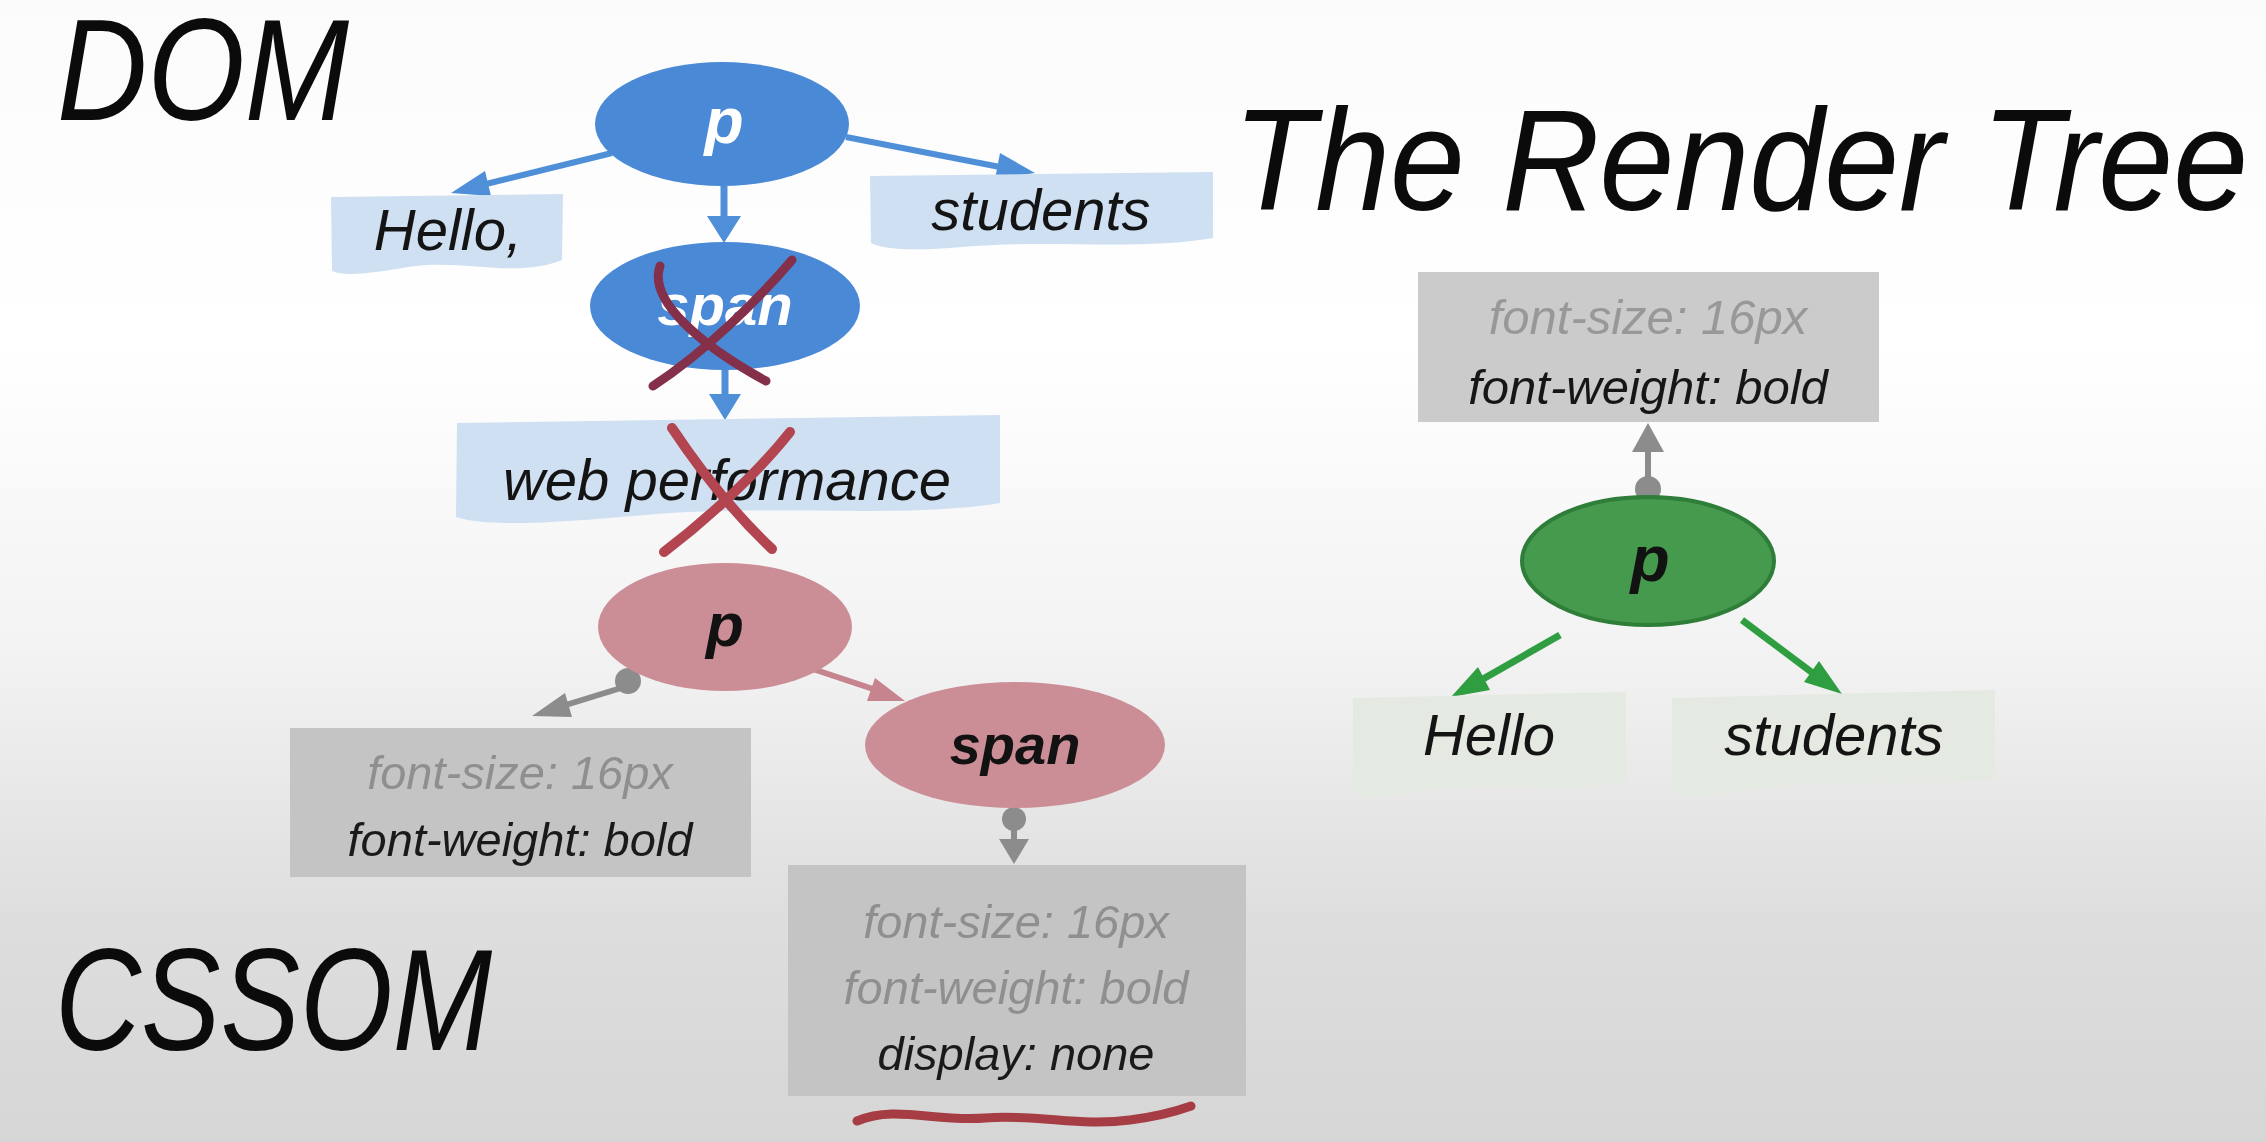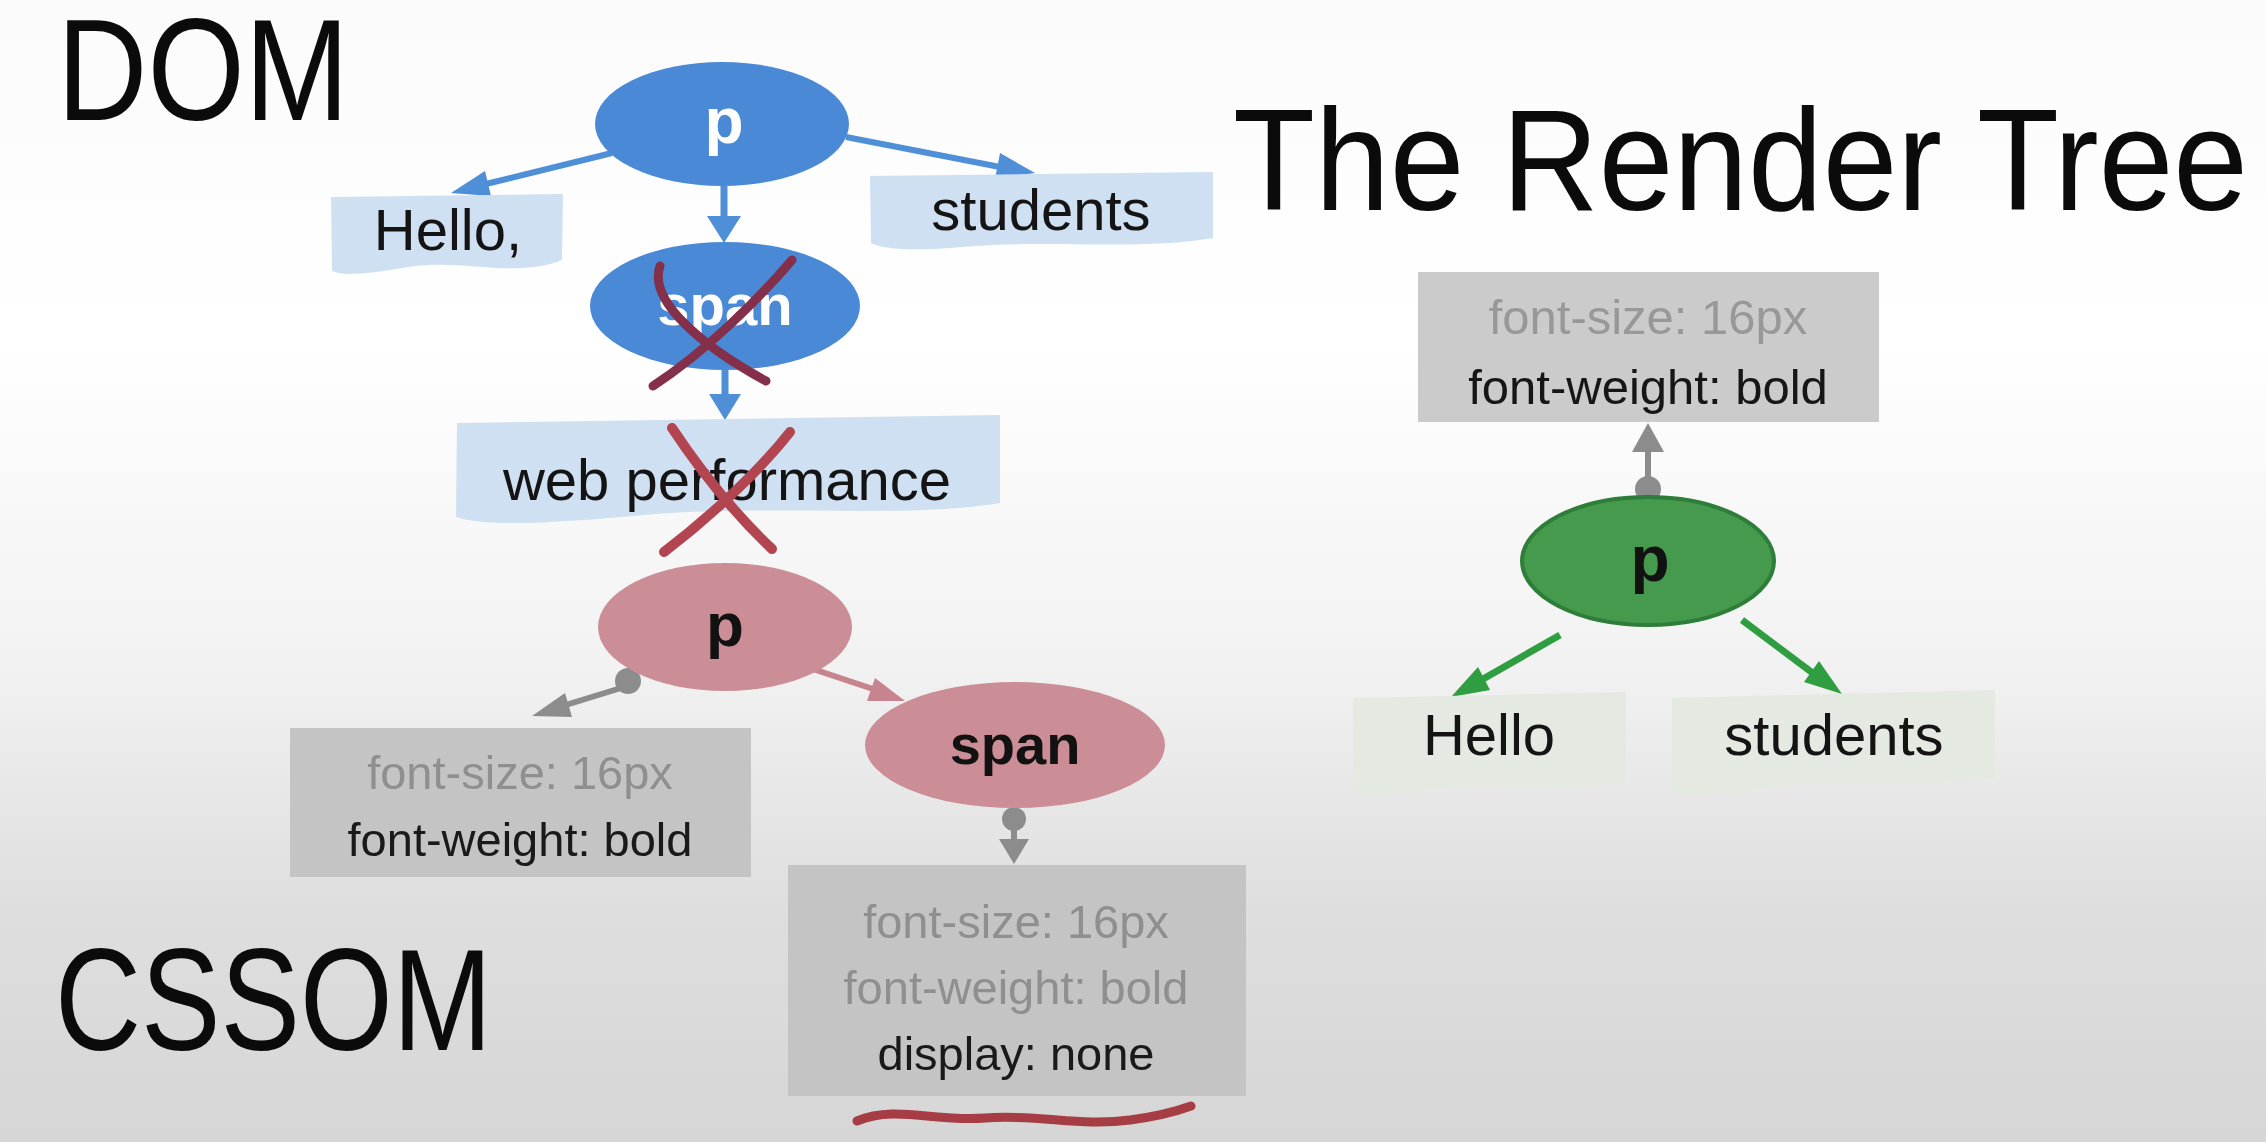"DOM" #stage { font-style: none -> italic }
